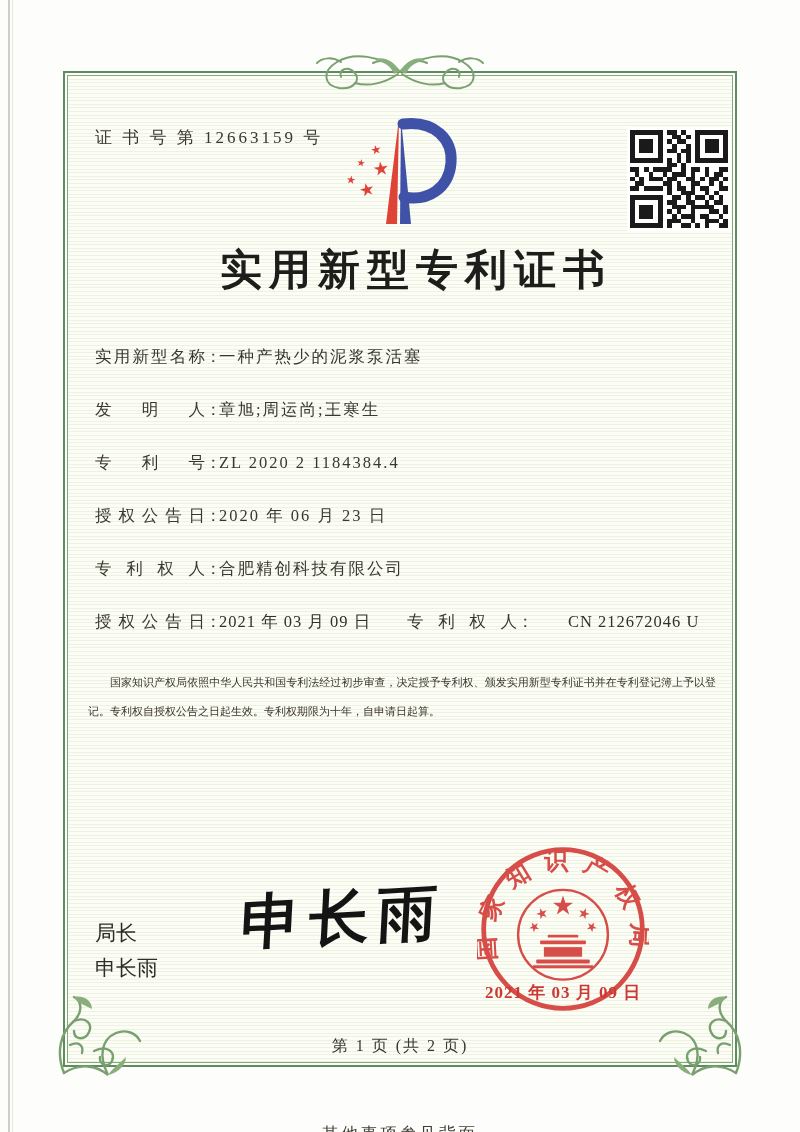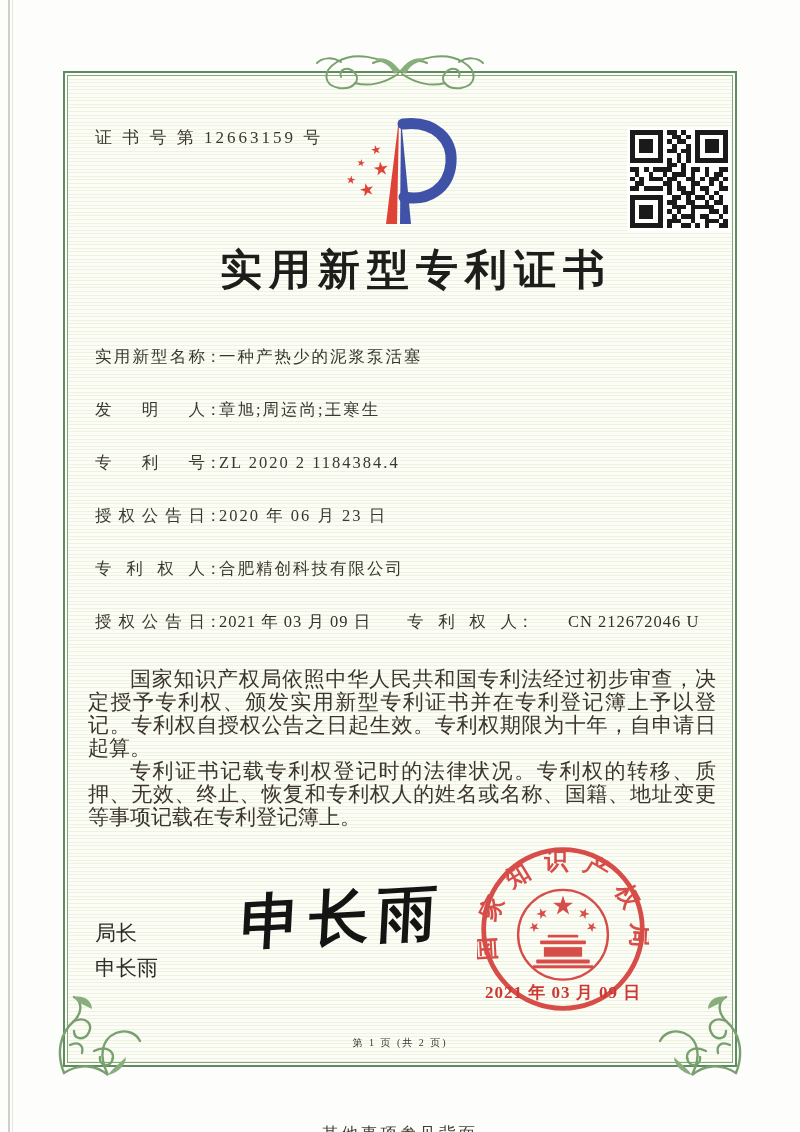"国家知识产权局依照中华人民共和国专利法经过初步审查，决定授予专利权、颁发实用新型" .paragraphs { font-size: 21px -> 11px; line-height: 23px -> 29px }
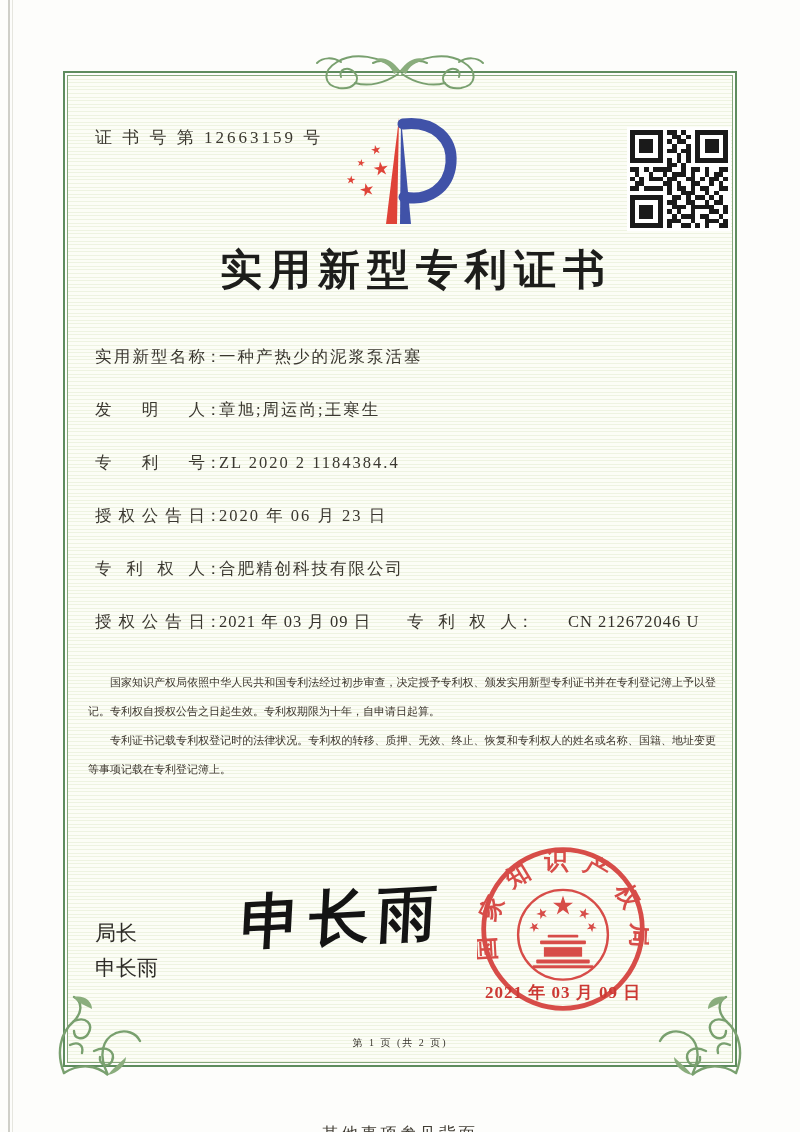"专利证书记载专利权登记时的法律状况。专利权的转移、质押、无效、终止、恢复和专利权" p { html: <p>专利证书记载专利权登记时的法律状况。专利权的转移、质押、无效、终止、恢复和专利权人的姓名或名称、国籍、地址变更等事项记载在专利登记簿上。</p> -> none }
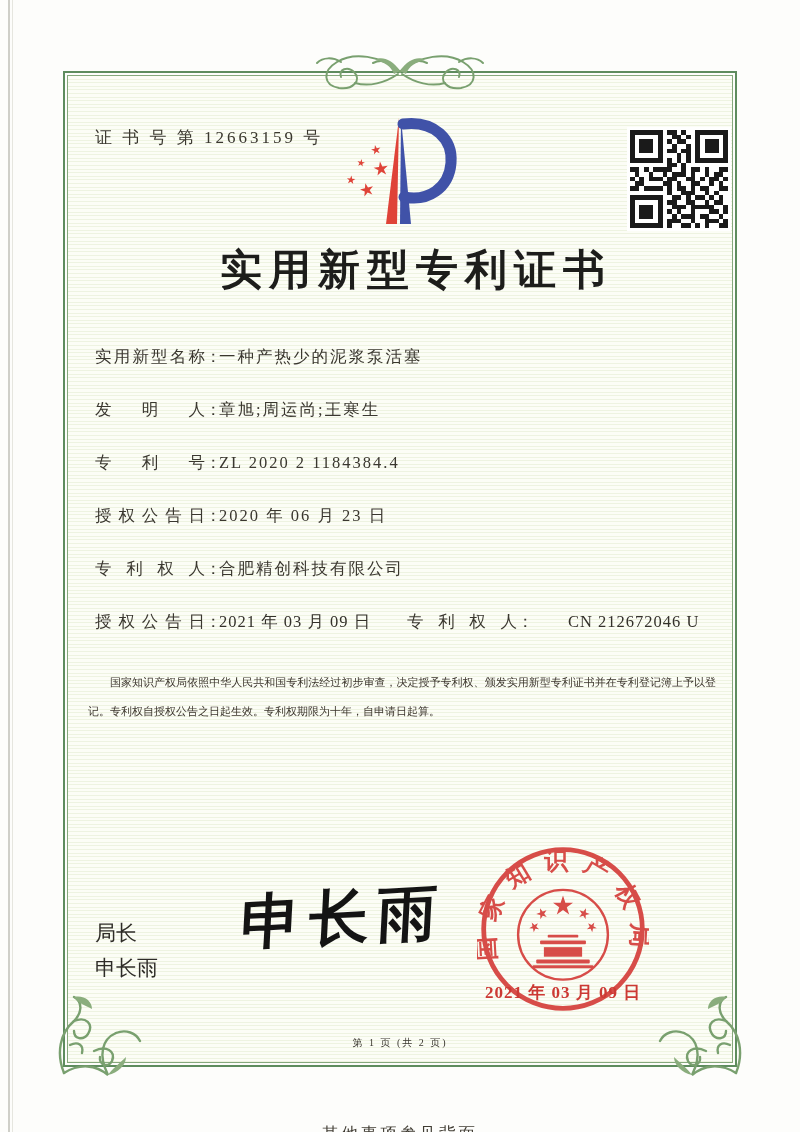"第 1 页 (共 2" .page-info { font-size: 10px -> 16px }
